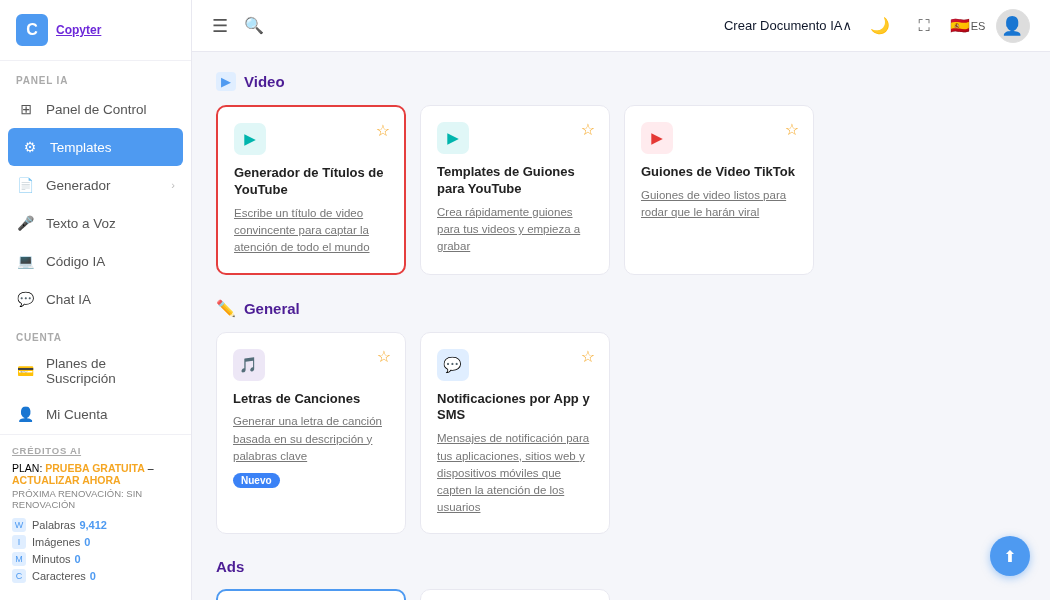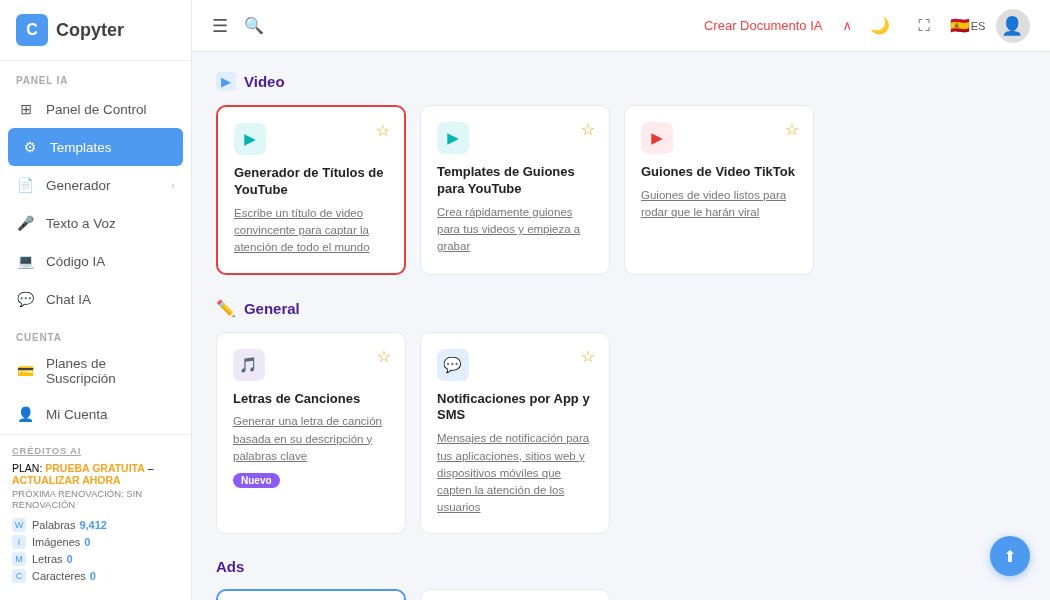"Copyter" .logo-text { color: #404040 -> #6d28d9; font-size: 18px -> 12px; text-decoration: none -> underline }
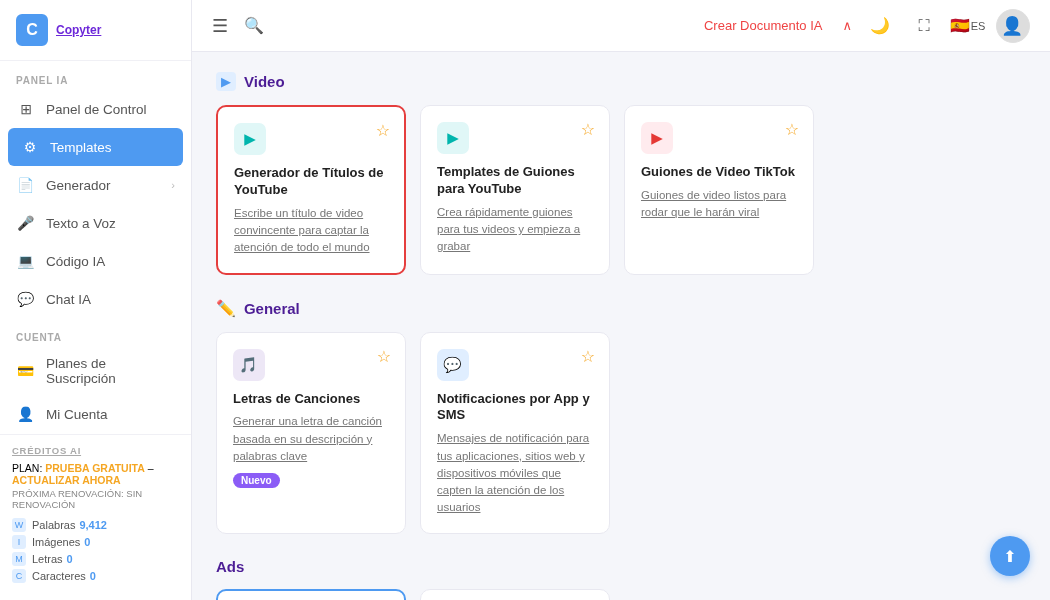"Crear Documento IA" .topbar-crear { color: #ef4444 -> #0f172a; gap: 20px -> 0 }
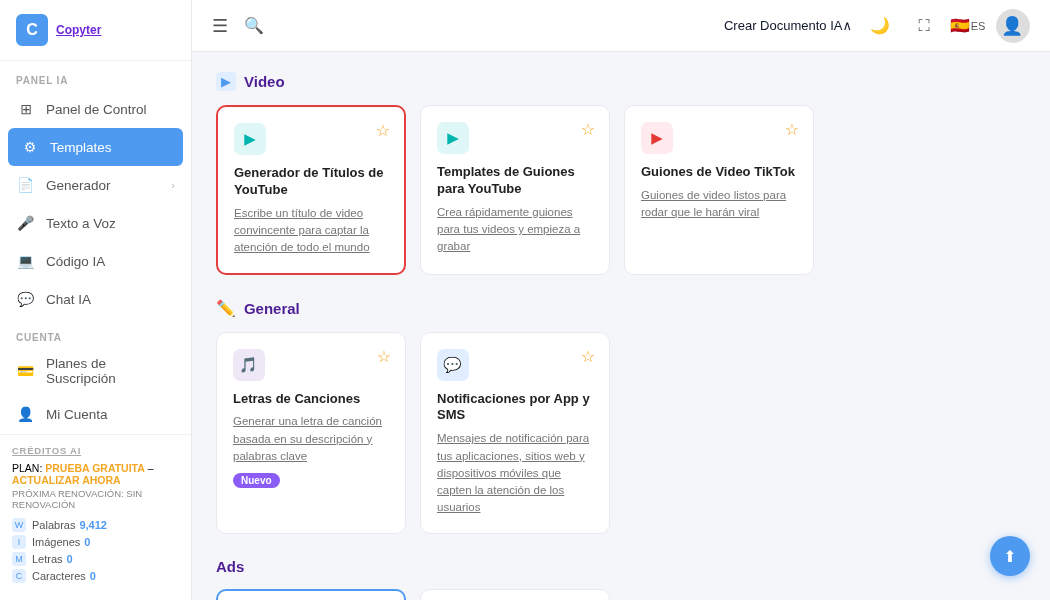"Nuevo" .badge-nuevo { background: #8b5cf6 -> #3b82f6 }
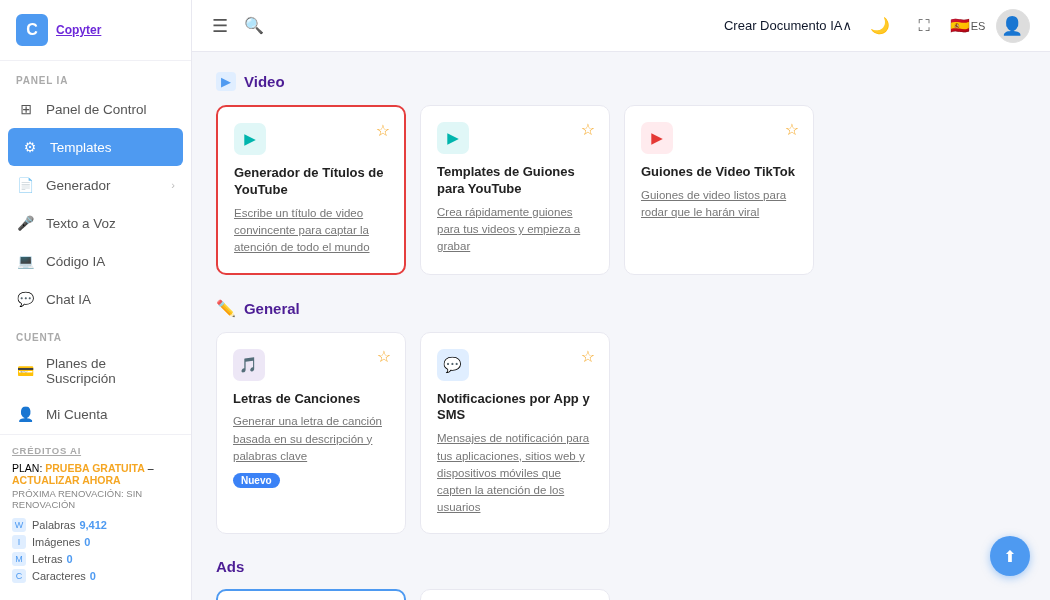"Letras" span { text: Letras -> Minutos }
